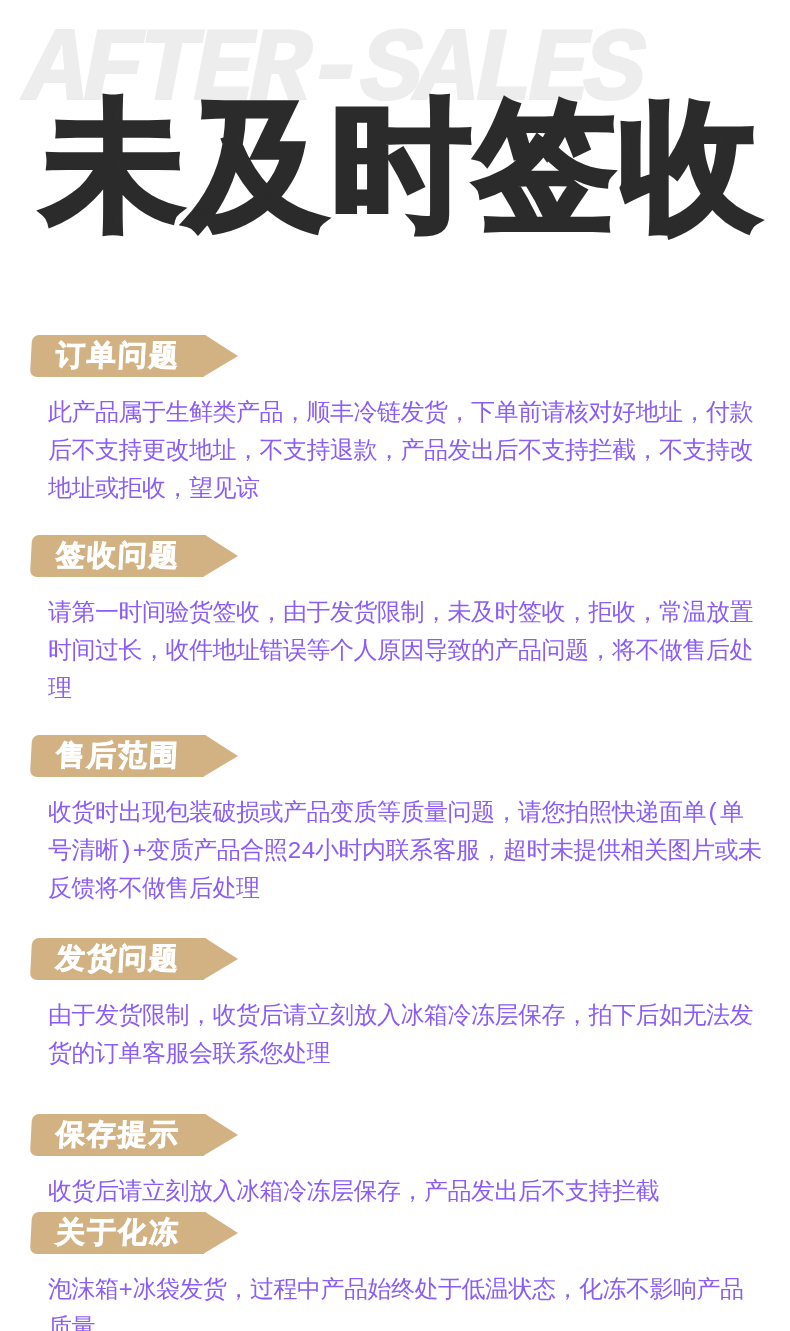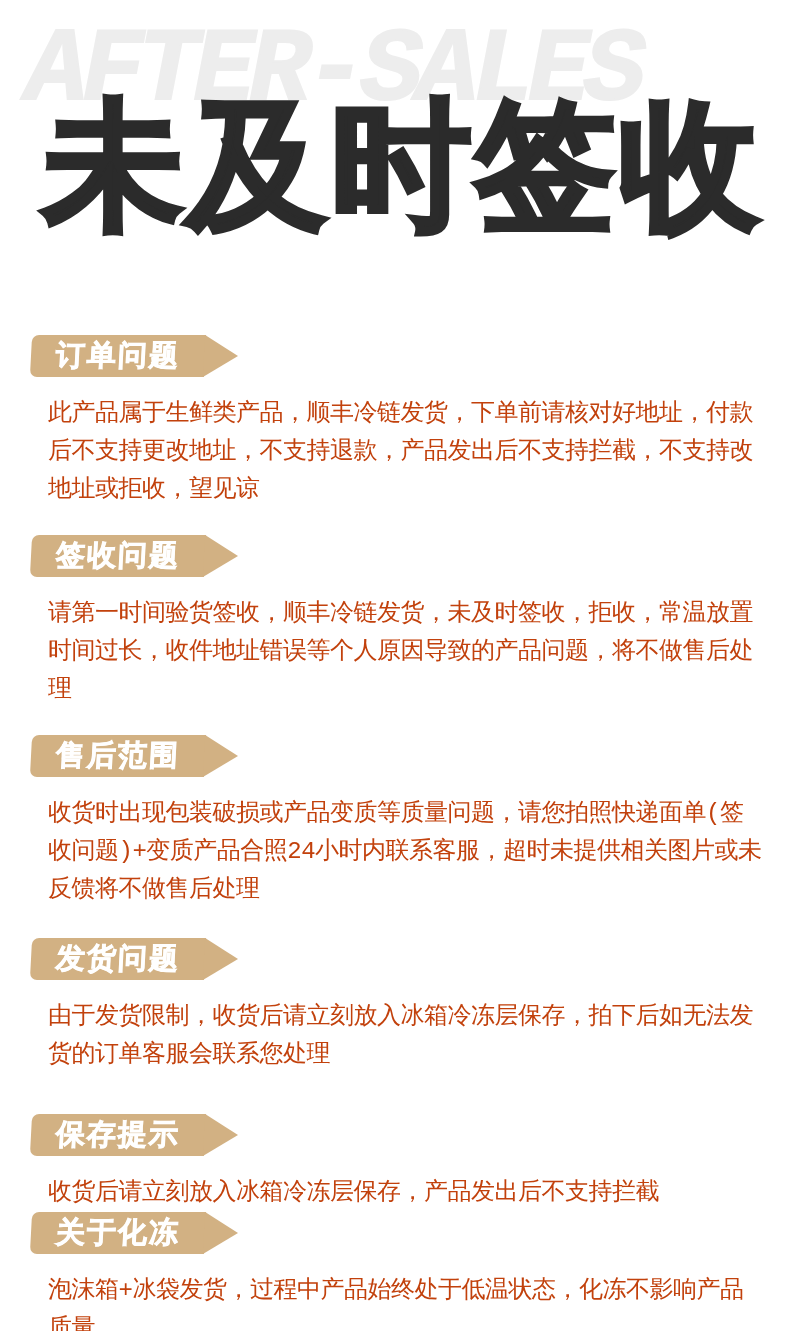"此产品属于生鲜类产品，顺丰冷链发货，下单前请核对好地址，付款后不支持更改地址，不" .section p { color: #c2410c -> #8b5cf6 }
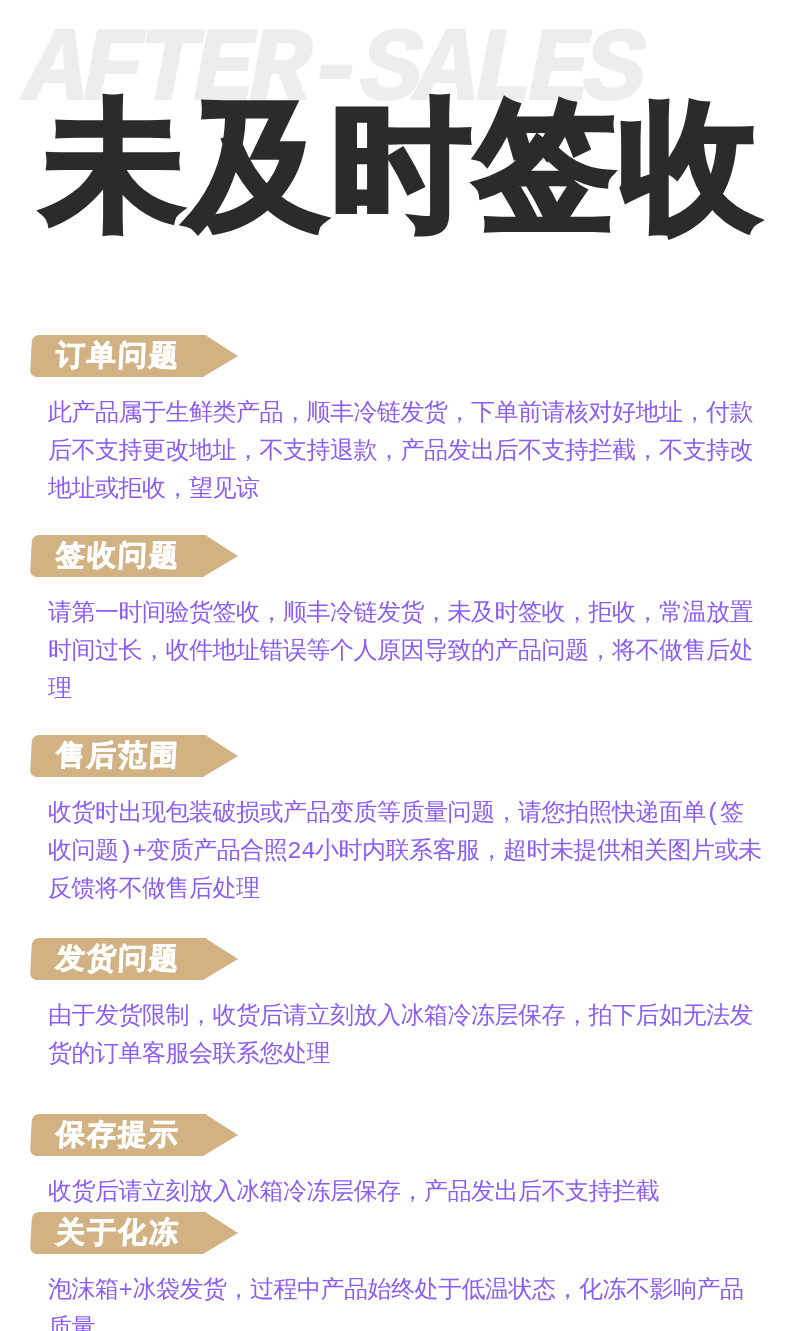"请第一时间验货签收，顺丰冷链发货，未及时签收，拒收，常温放置时间过长，收件地址错" p { text: 顺丰冷链发货 -> 由于发货限制 }
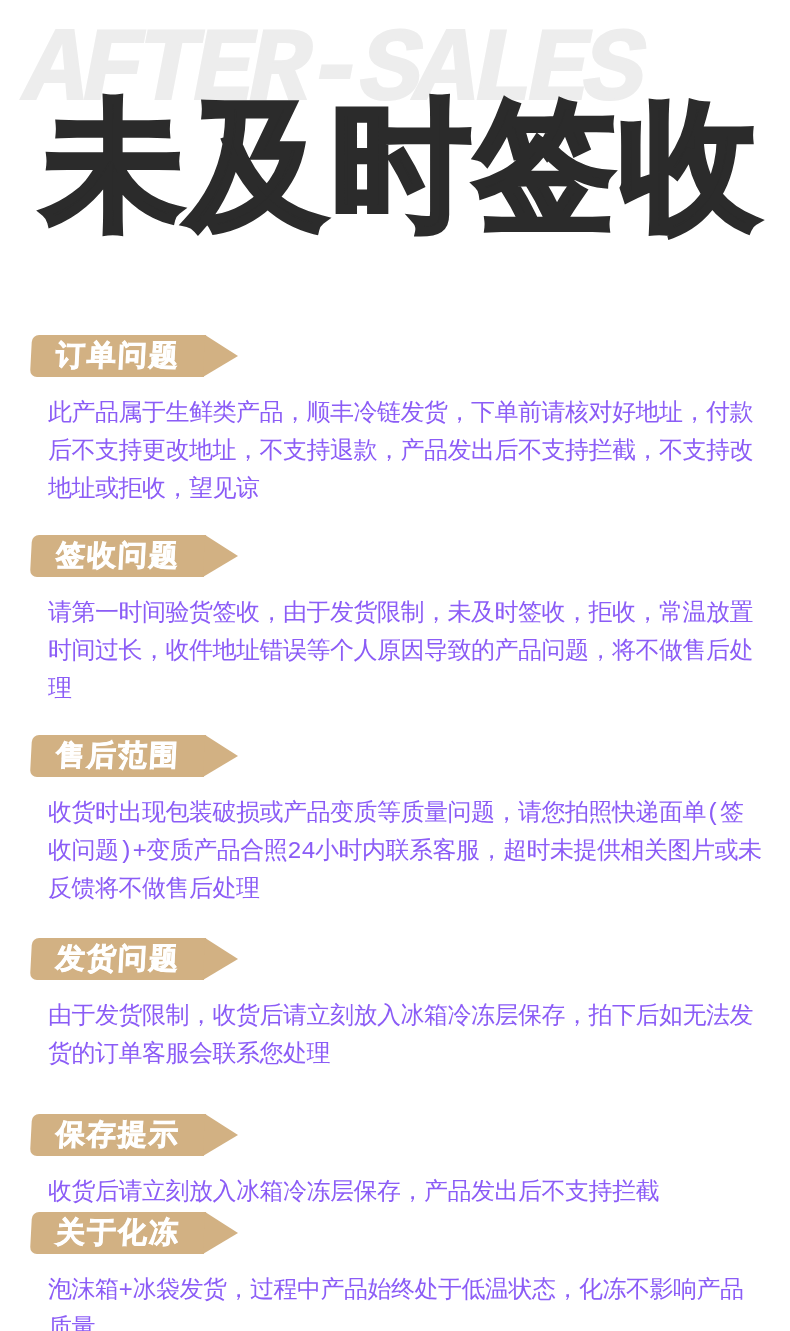"收货时出现包装破损或产品变质等质量问题，请您拍照快递面单(签收问题)+变质产品合" p { text: 签收问题 -> 单号清晰 }
